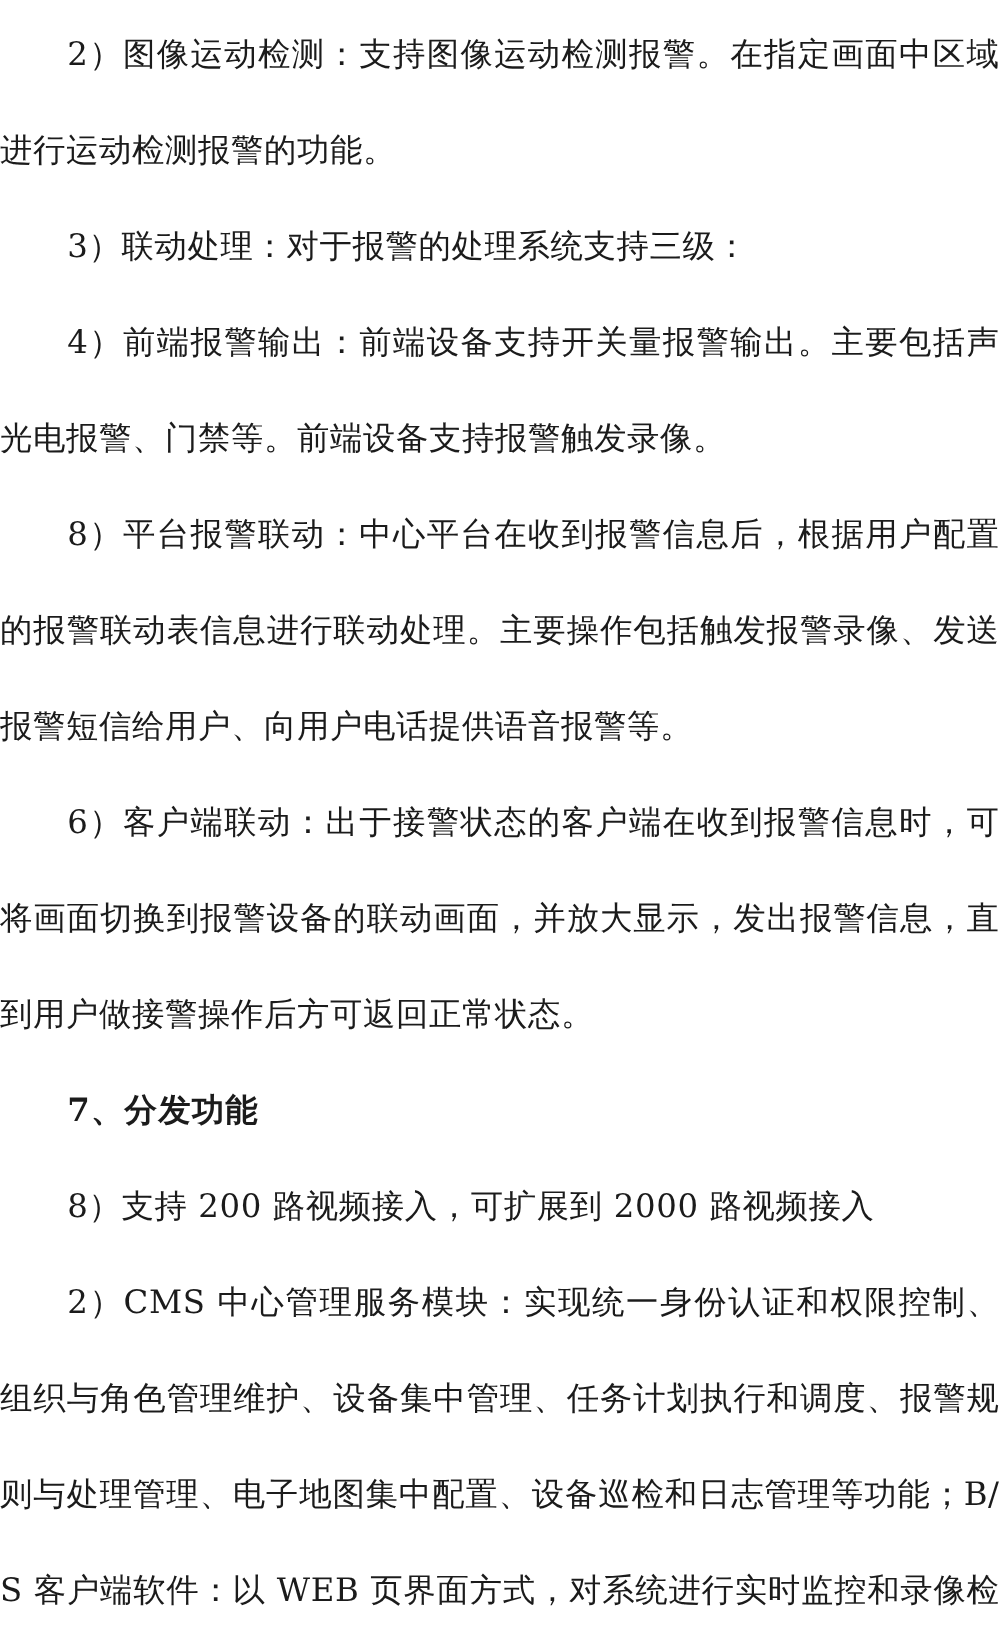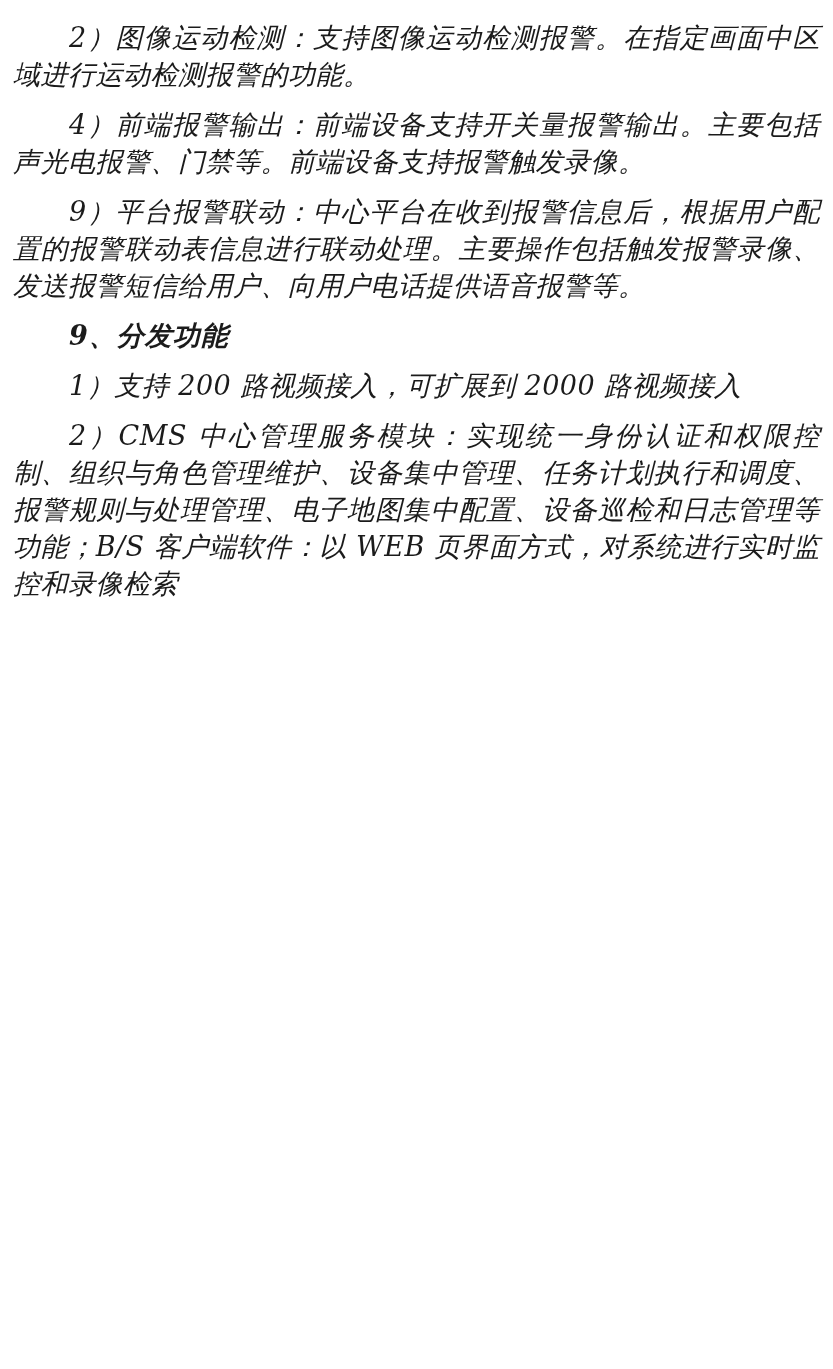"2）图像运动检测：支持图像运动检测报警。在指定画面中区域进行运动检测报警的功能。" .doc p { font-style: italic -> none; line-height: 37px -> 80px; margin: 13px -> 0 }
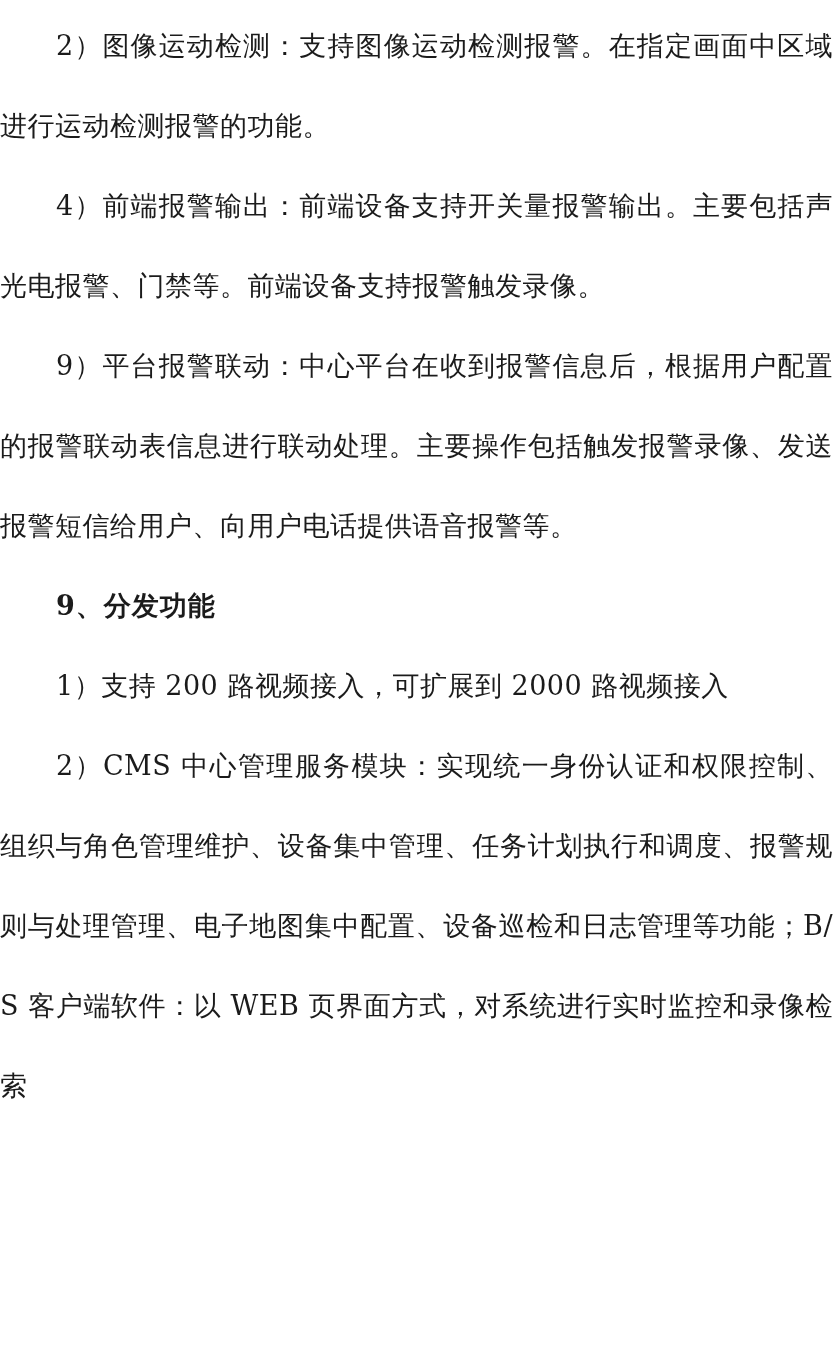"3）联动处理：对于报警的处理系统支持三级：" p.body { html: none -> <p>3）联动处理：对于报警的处理系统支持三级：</p> }
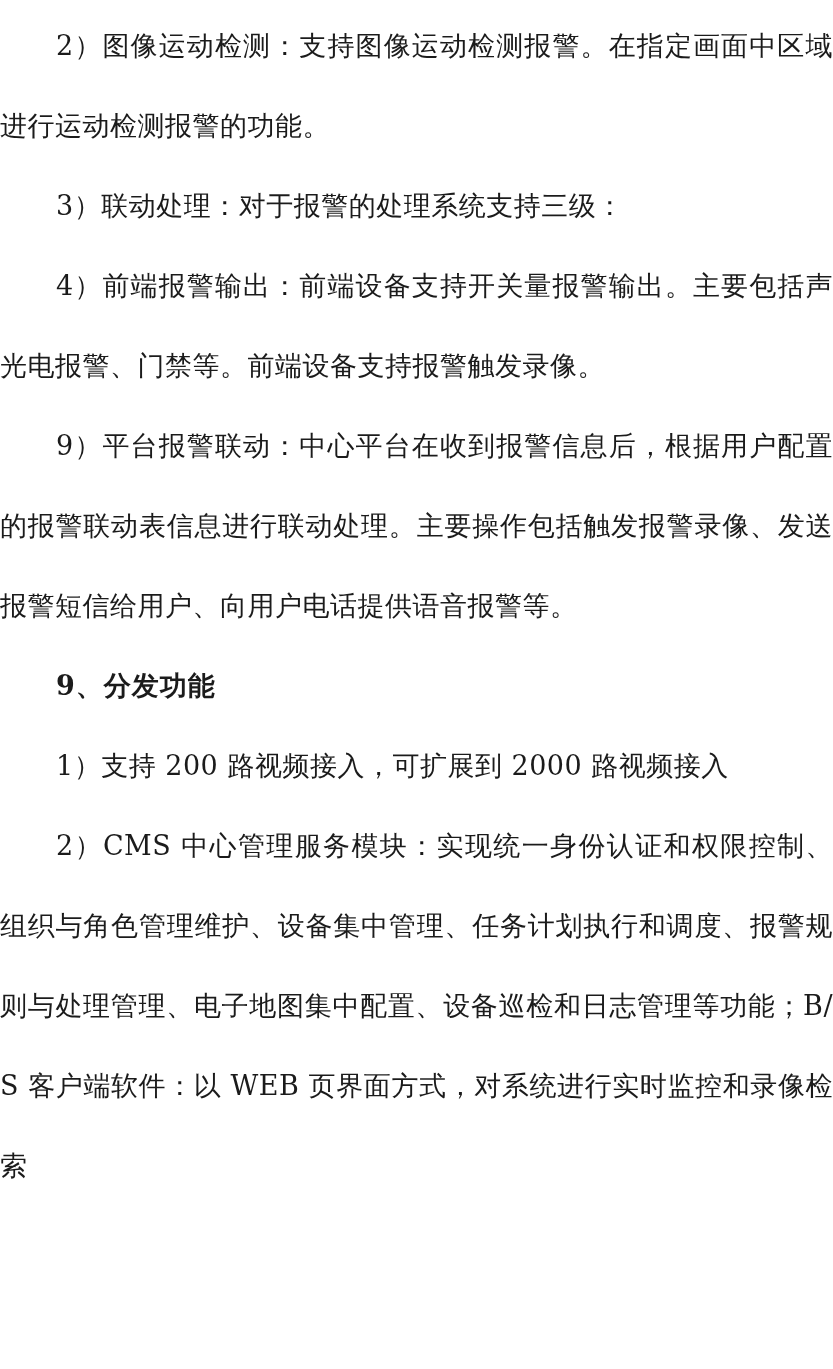"9）平台报警联动：中心平台在收到报警信息后，根据用户配置的报警联动表信息进行联动" p.body { text: 9 -> 8 }
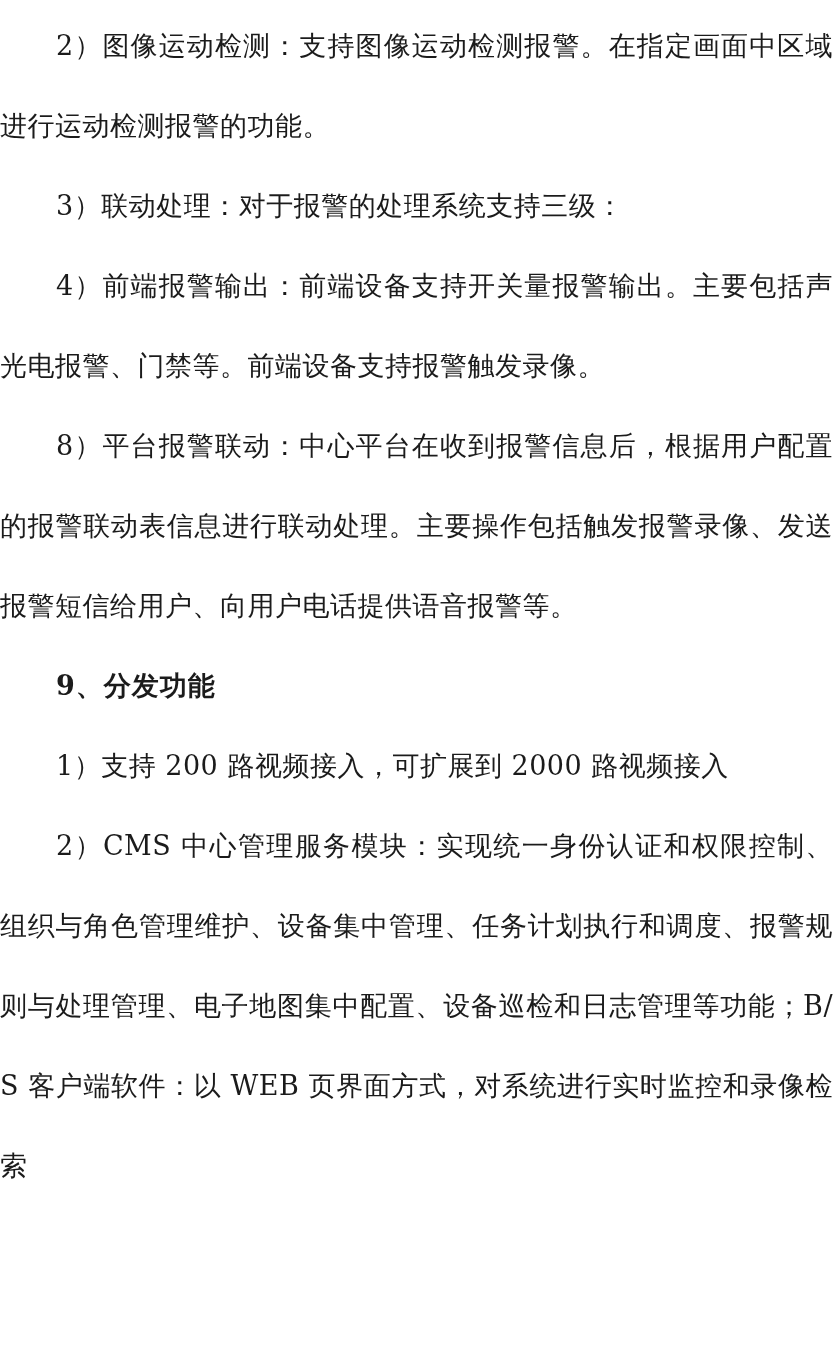"6）客户端联动：出于接警状态的客户端在收到报警信息时，可将画面切换到报警设备的联" p.body { html: none -> <p>6）客户端联动：出于接警状态的客户端在收到报警信息时，可将画面切换到报警设备的联动画面，并放大显示，发出报警信息，直到用户做接警操作后方可返回正常状态。</p> }
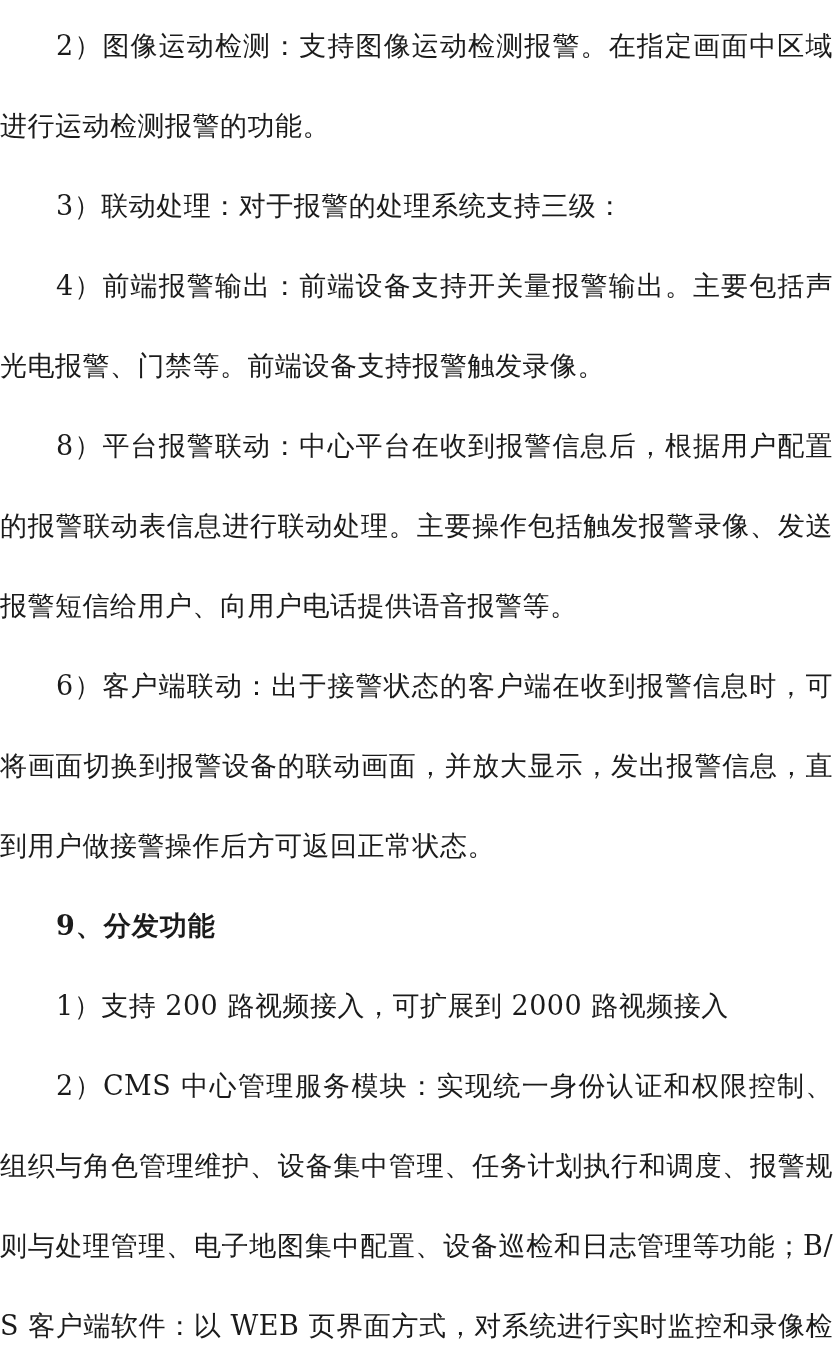"9、分发功能" p.heading { text: 9 -> 7 }
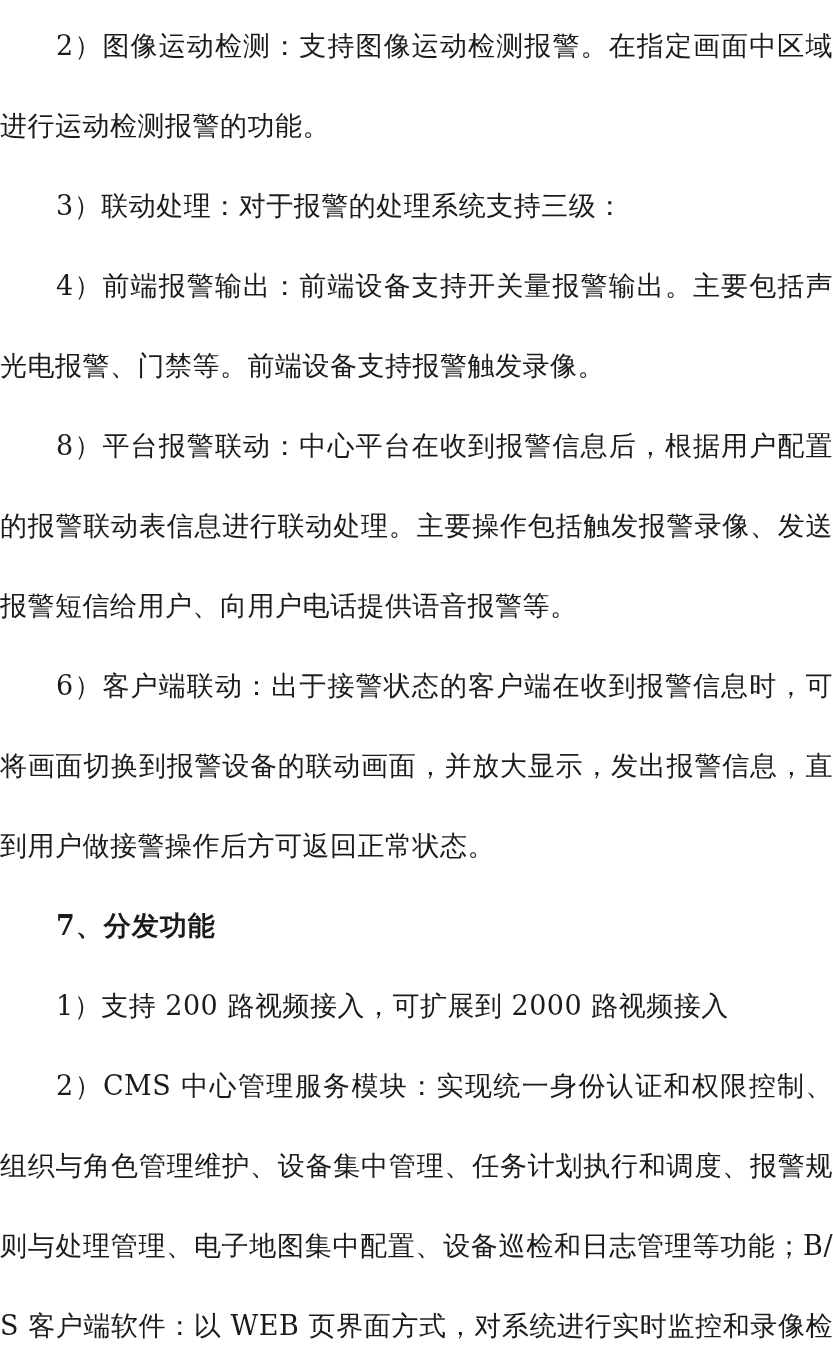"1）支持 200 路视频接入，可扩展到 2000 路视频接入" p.body { text: 1 -> 8 }
